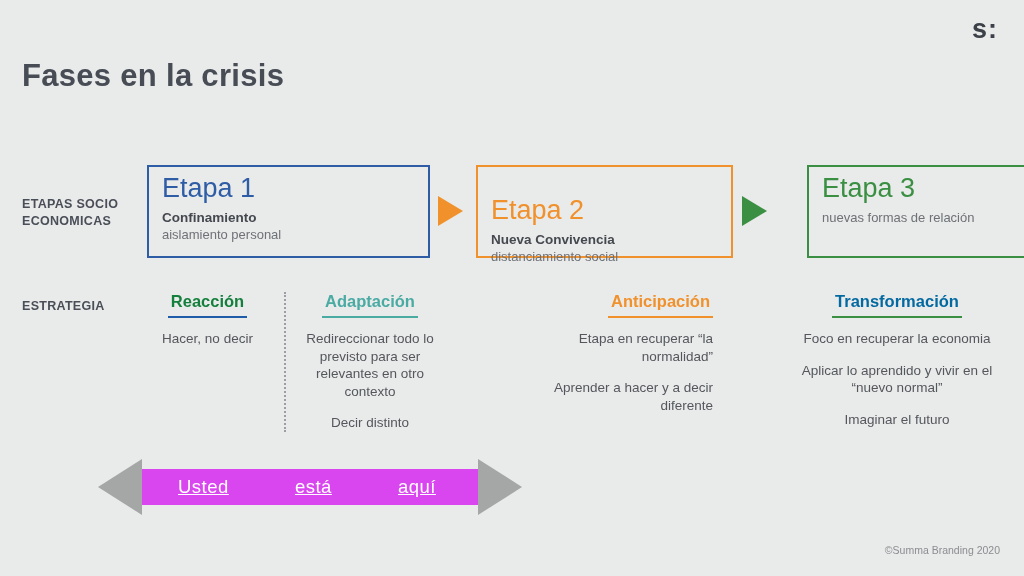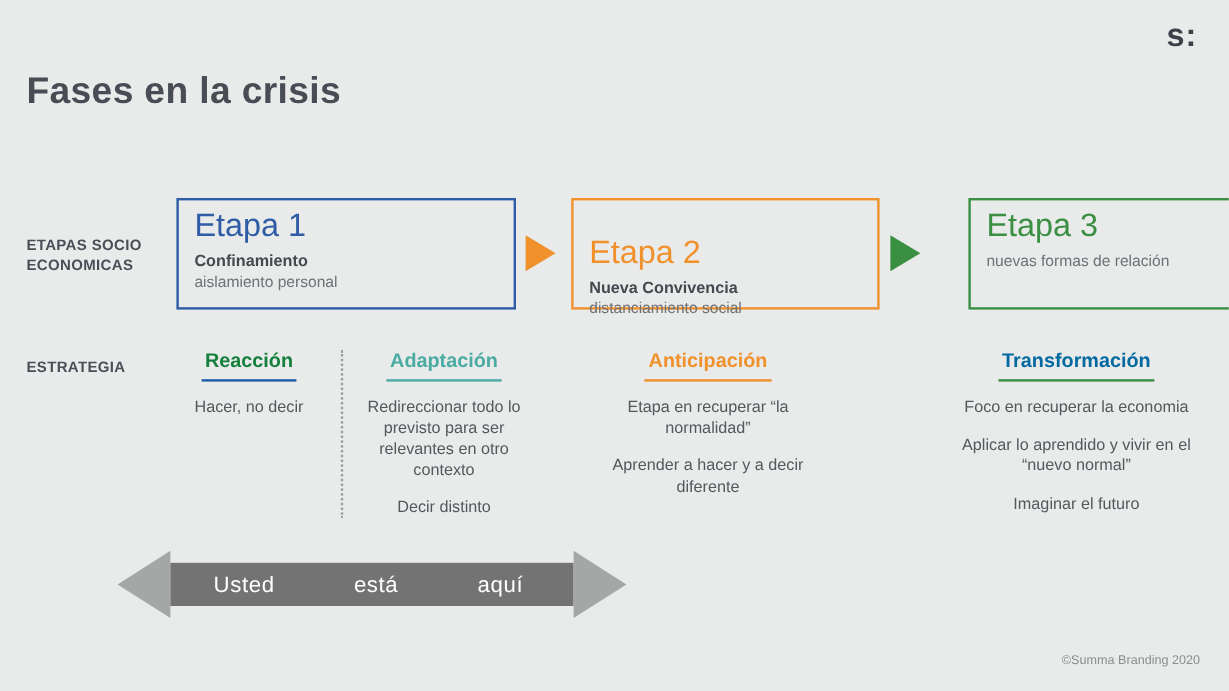"Anticipación" .col-3 { left: 495px -> 523px; text-align: none -> right }
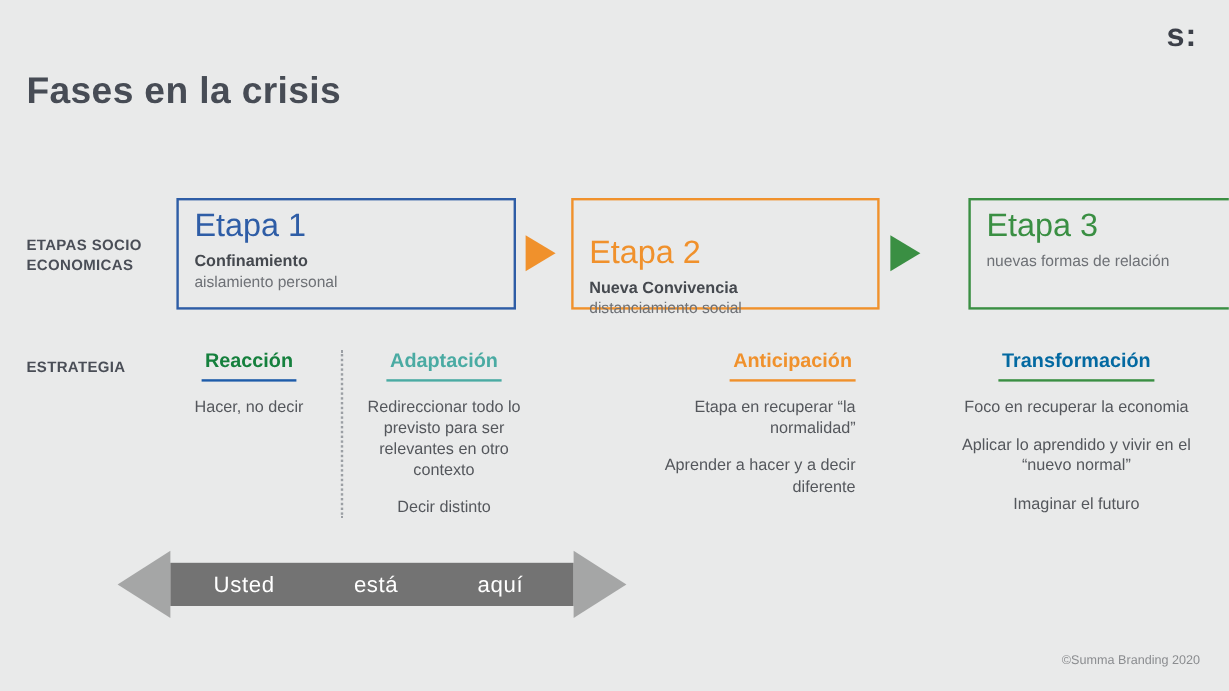"Usted" .pos-arrow .body { background: #737373 -> #d946ef; text-decoration: none -> underline }
